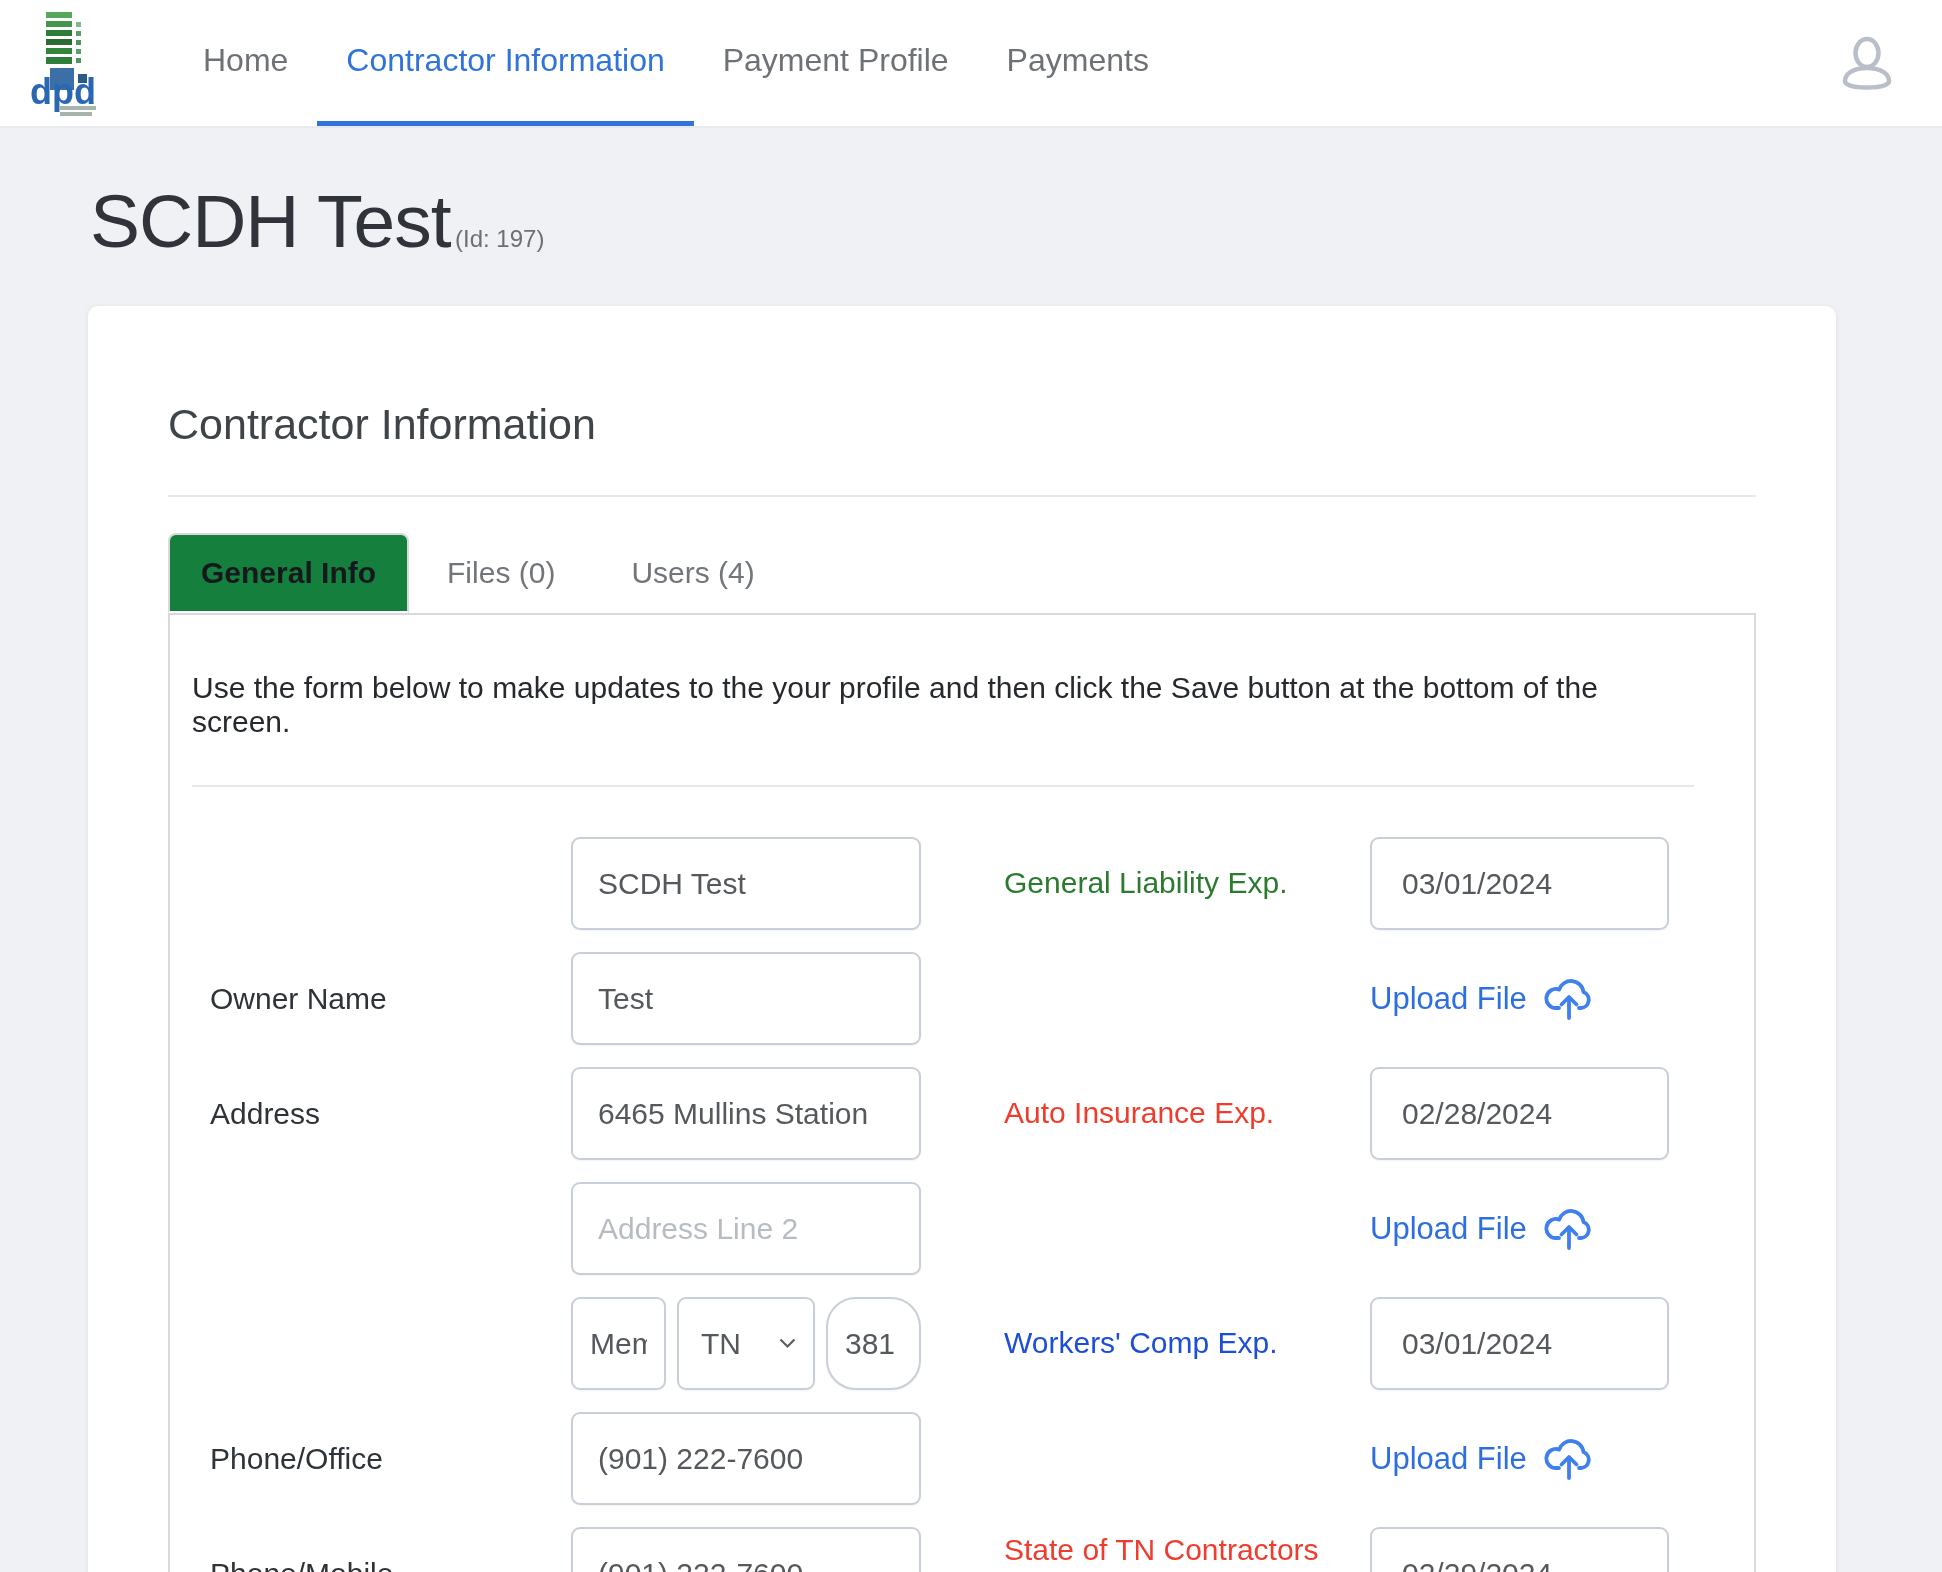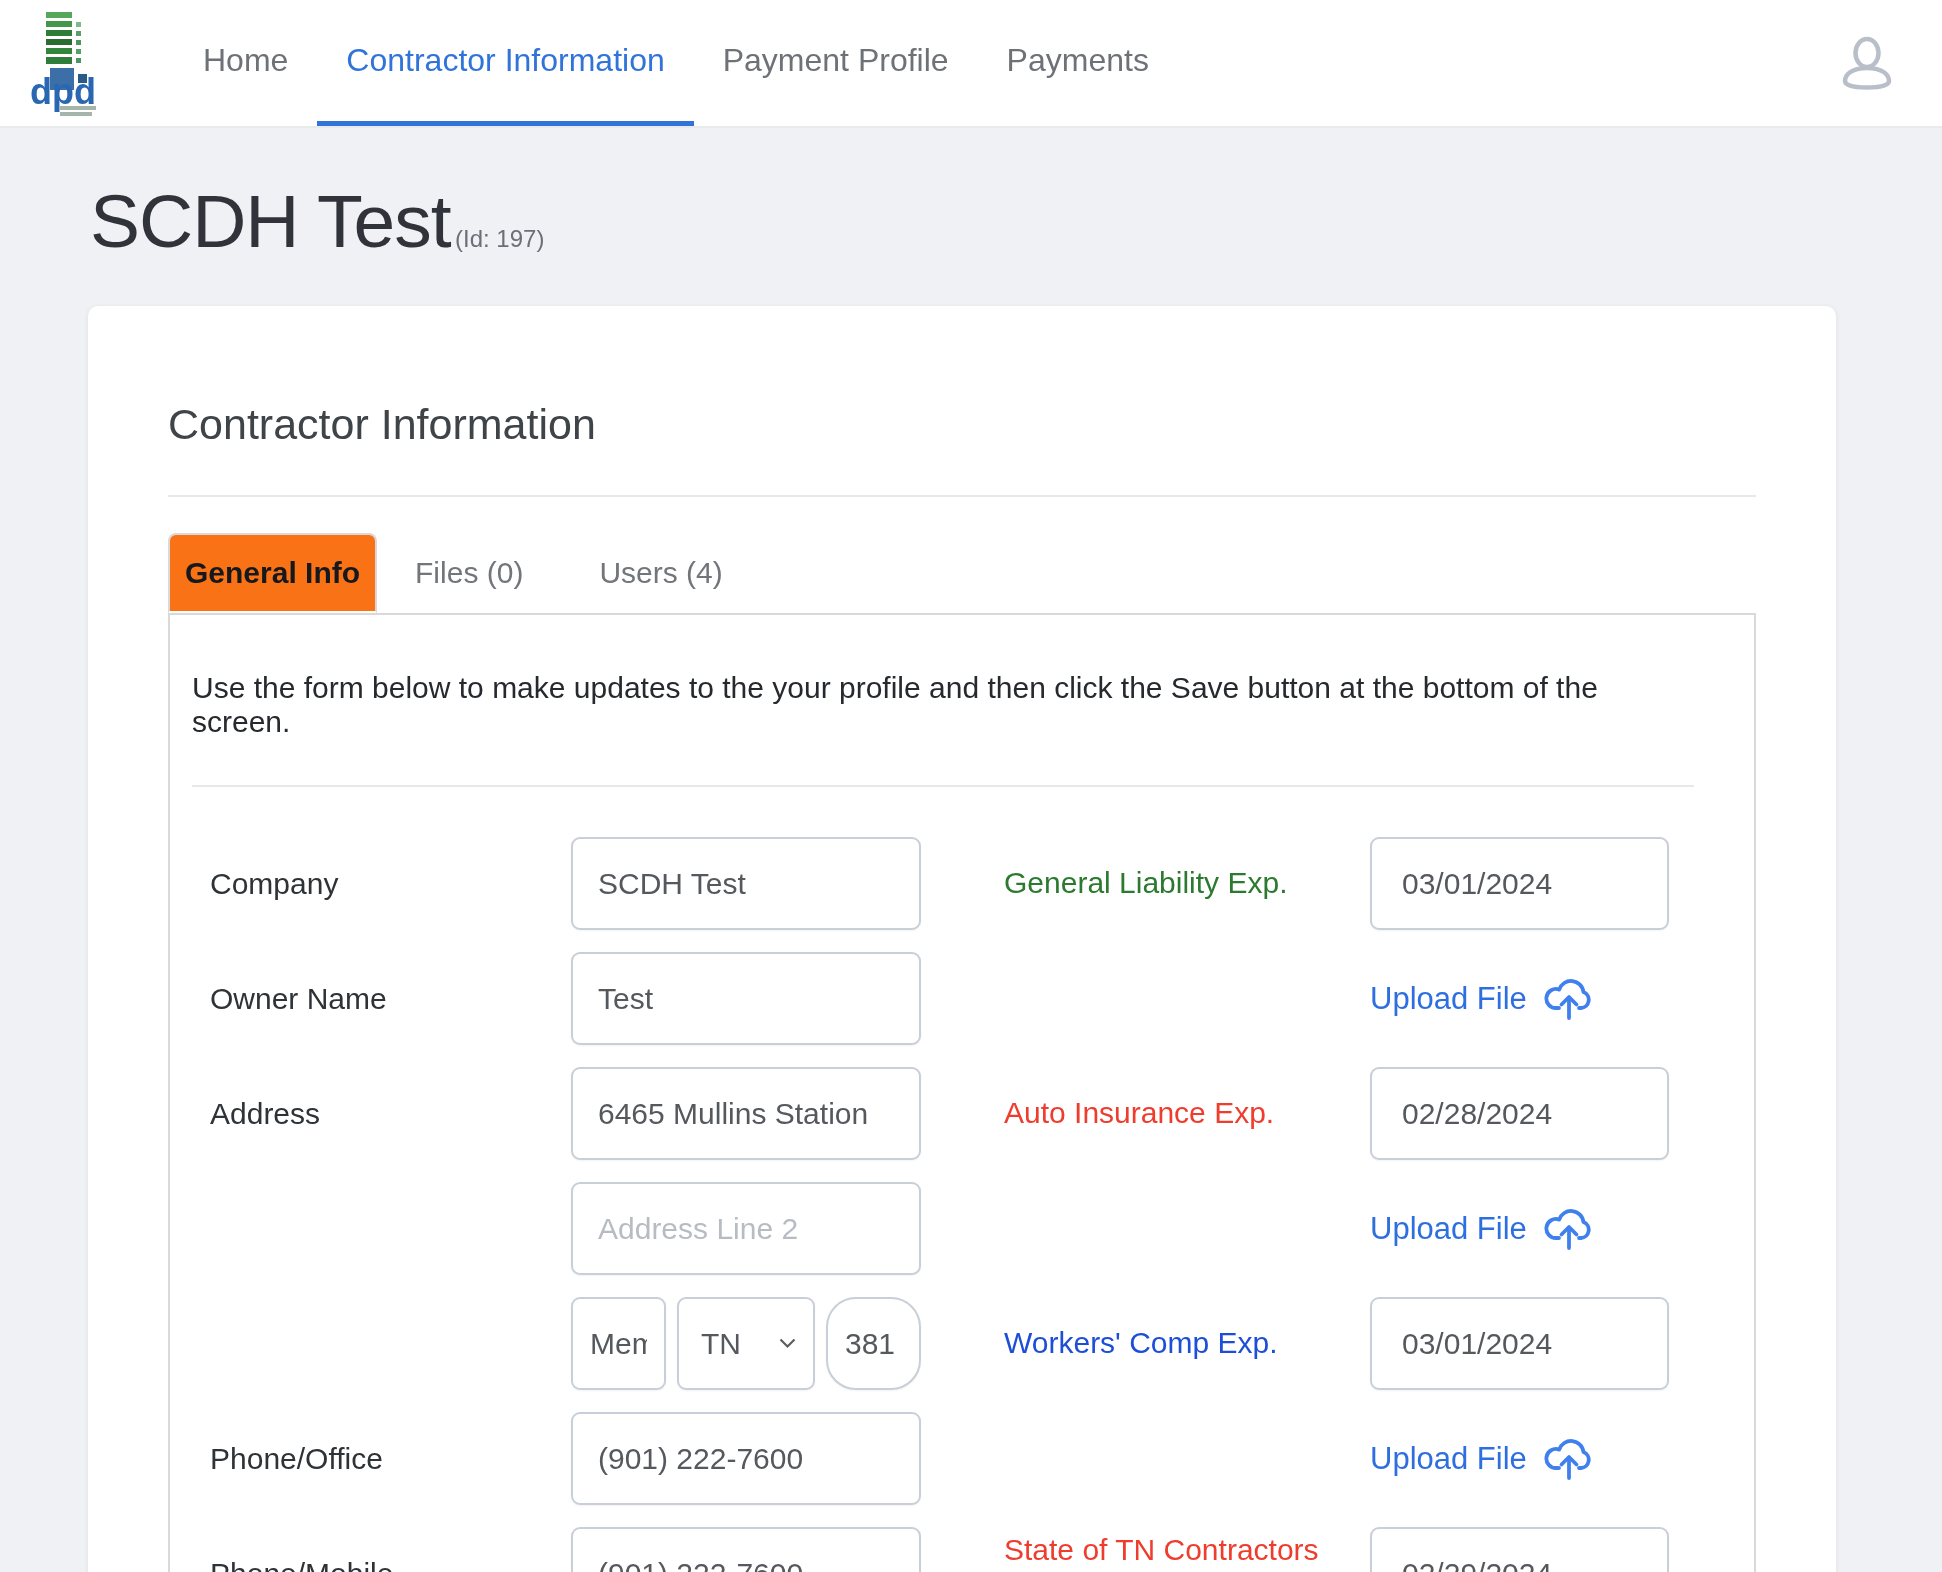"General Info" .tab.active { background: #f97316 -> #15803d; padding: 0 15px -> 0 31px }
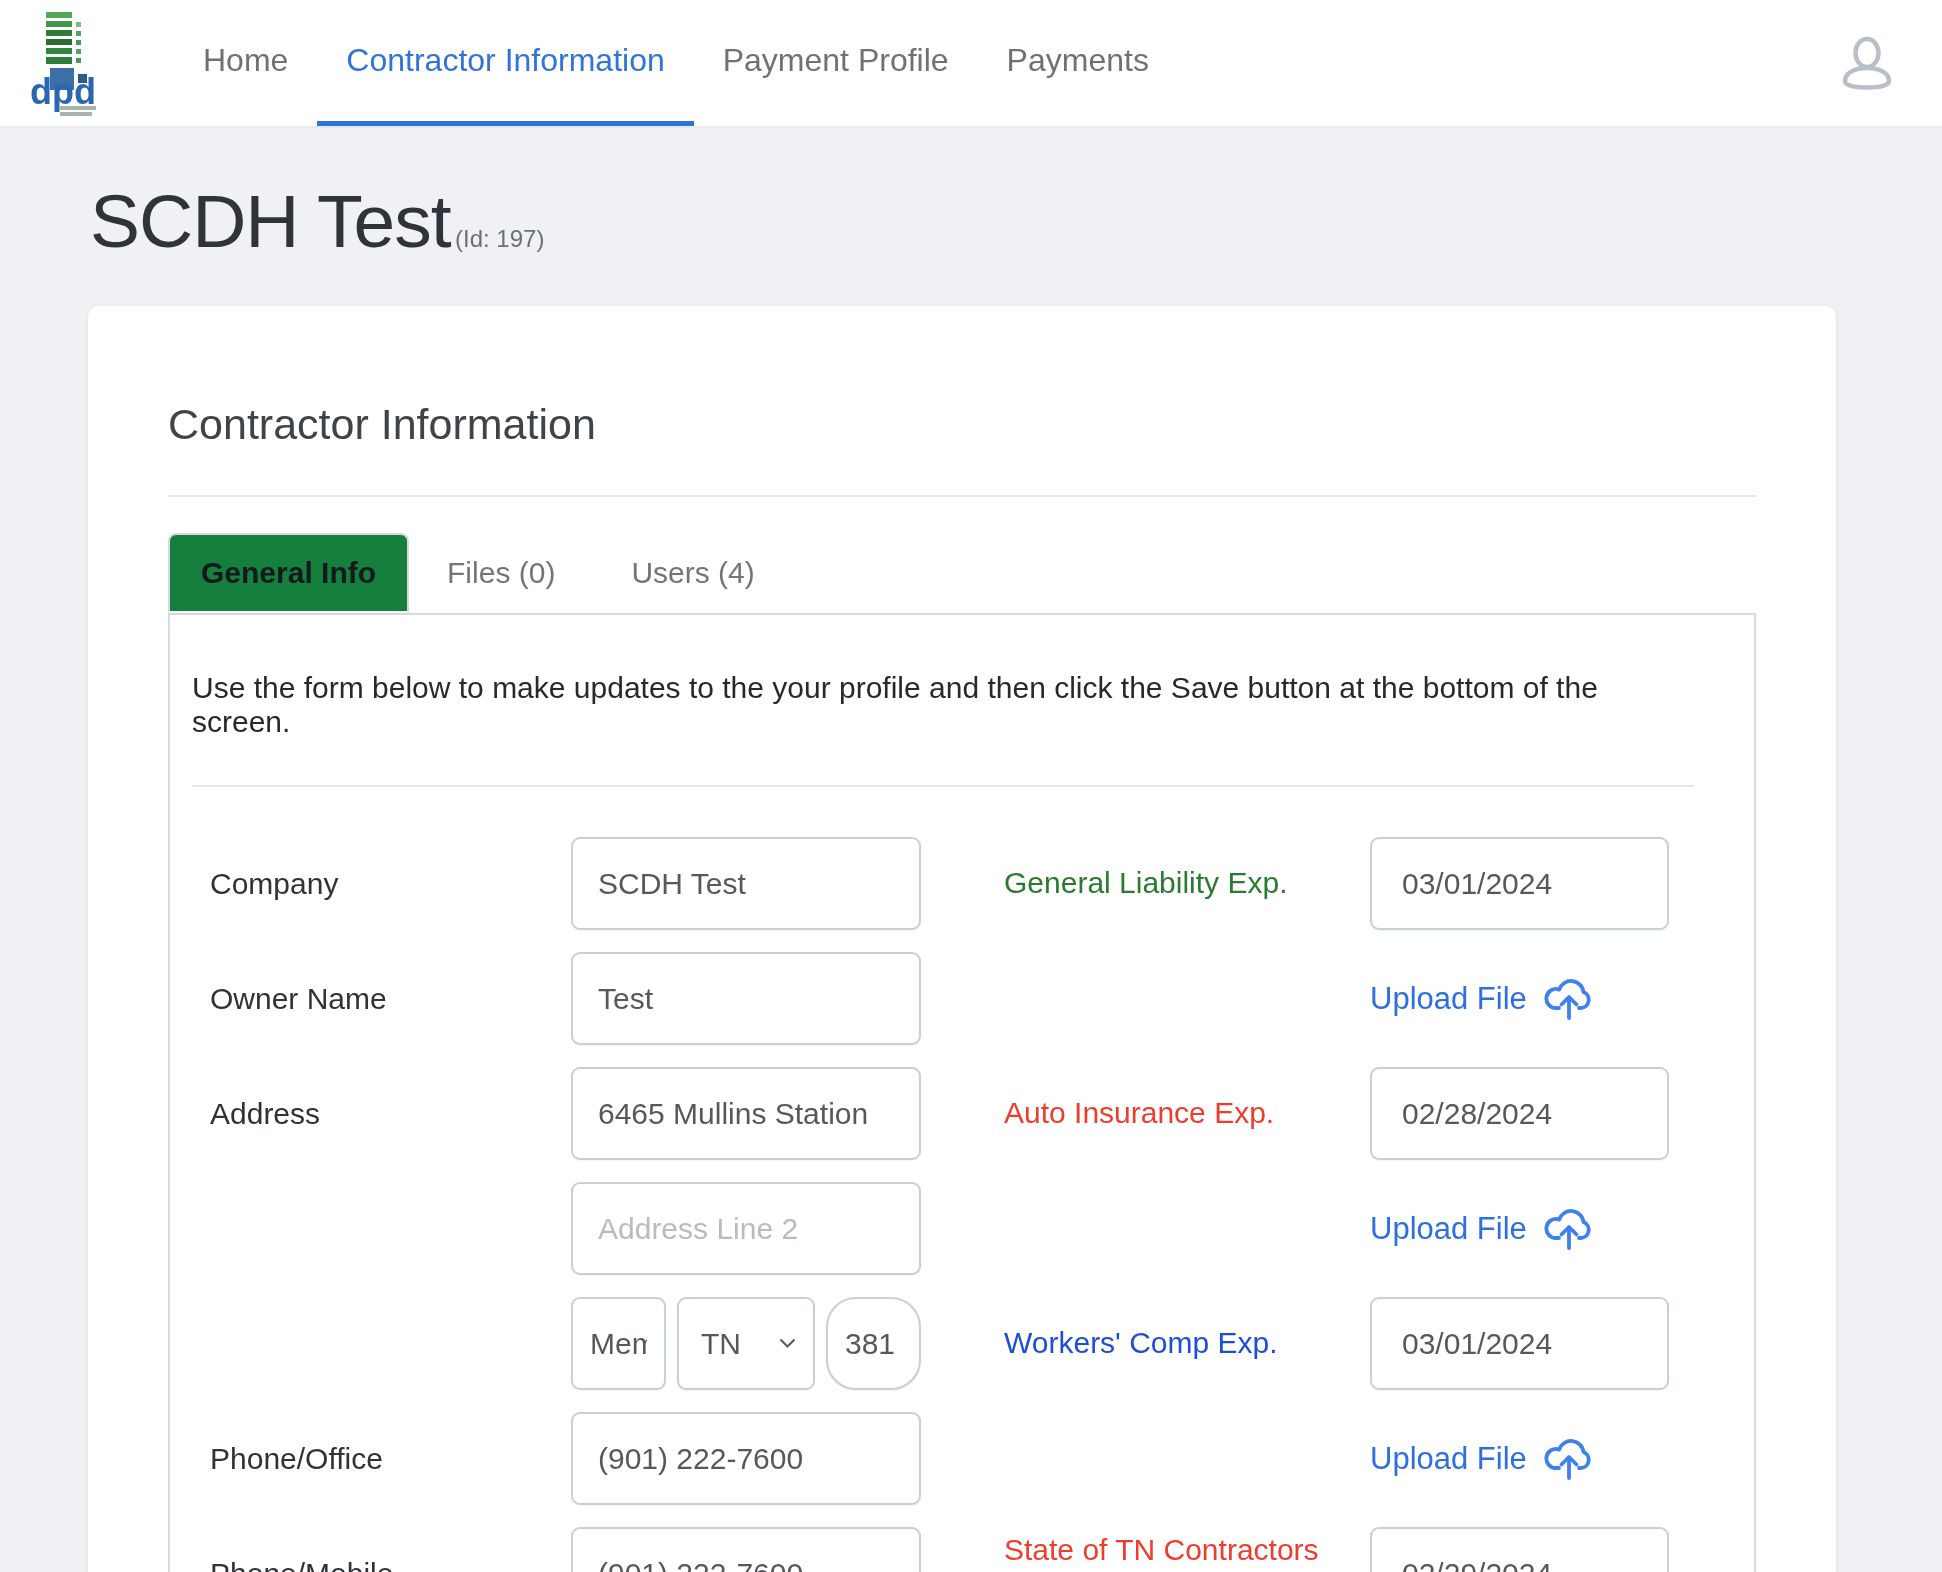"Company" div.lbl { html: <div>Company</div> -> none }
